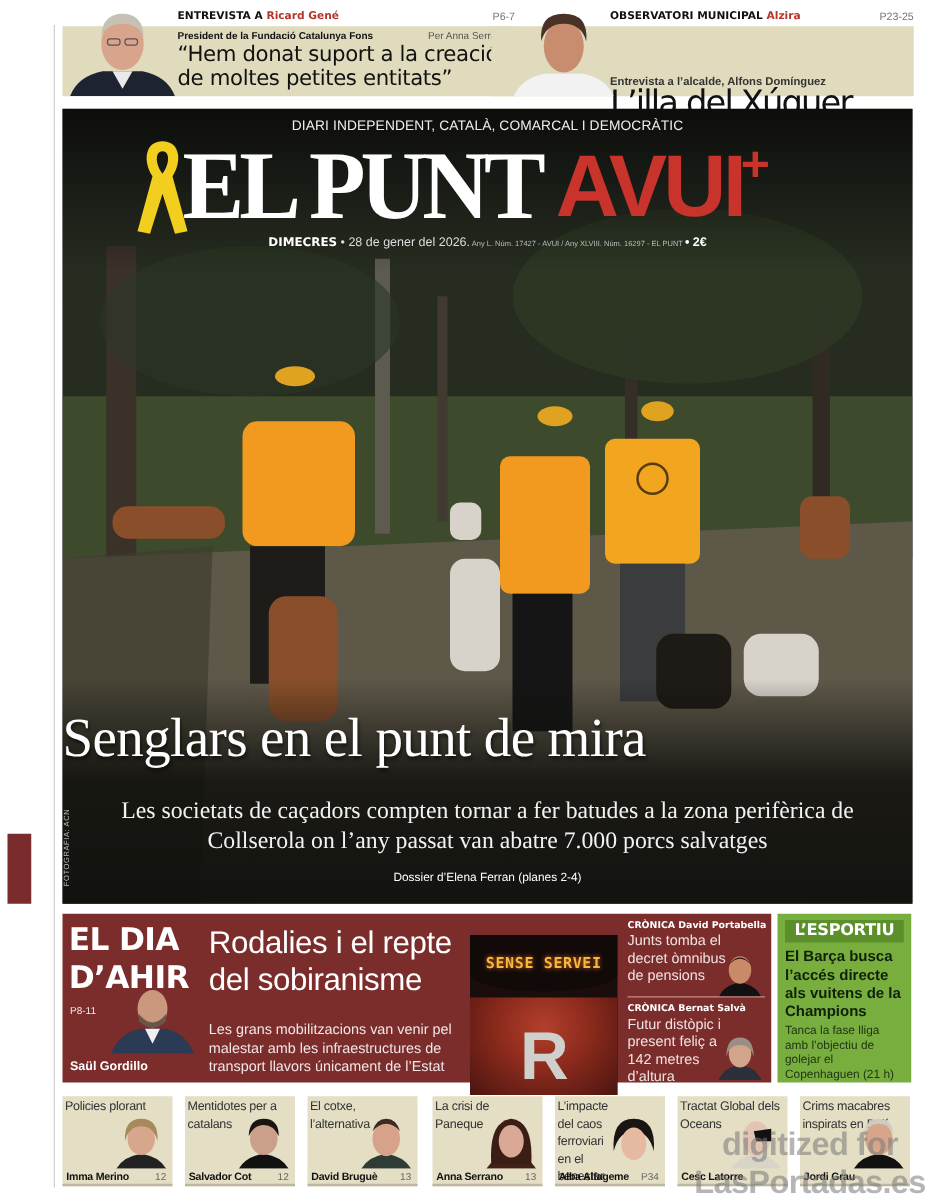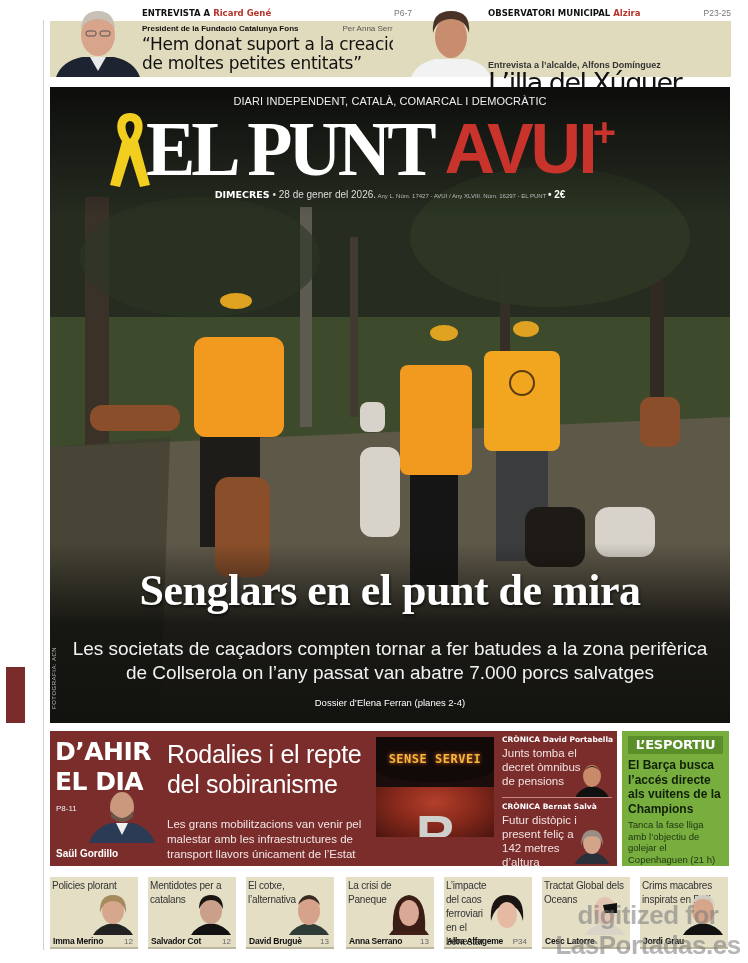"Senglars en el punt de" .hero-headline { font-weight: bold -> normal; text-align: center -> none }
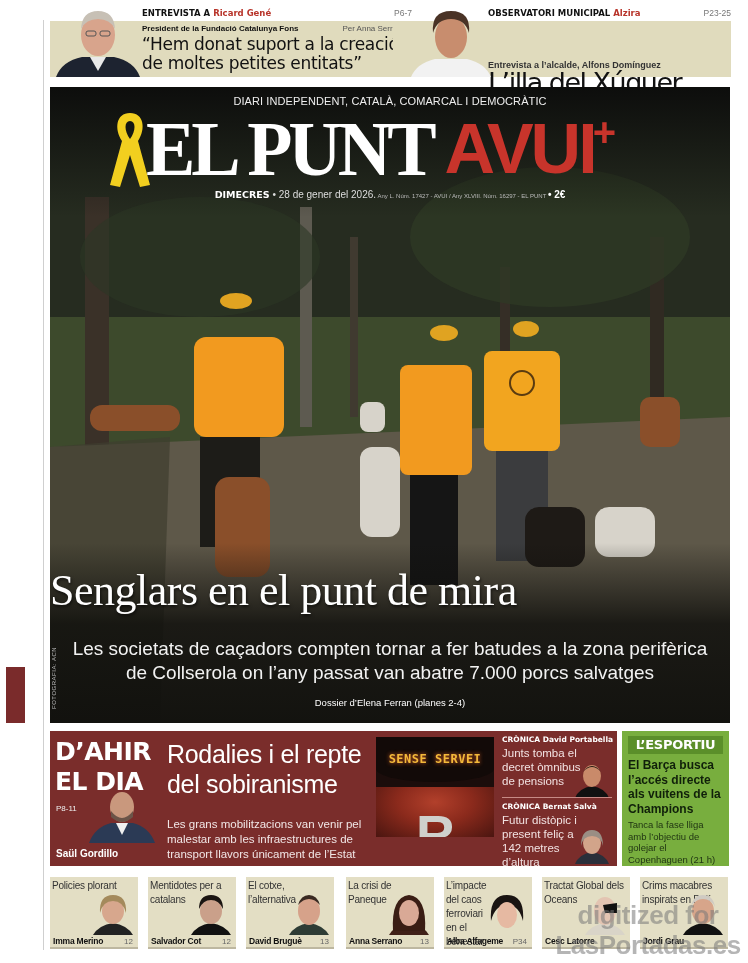"Les societats de caçadors compten" .hero-deck { font-family: Liberation Sans, sans-serif -> Liberation Serif, serif }
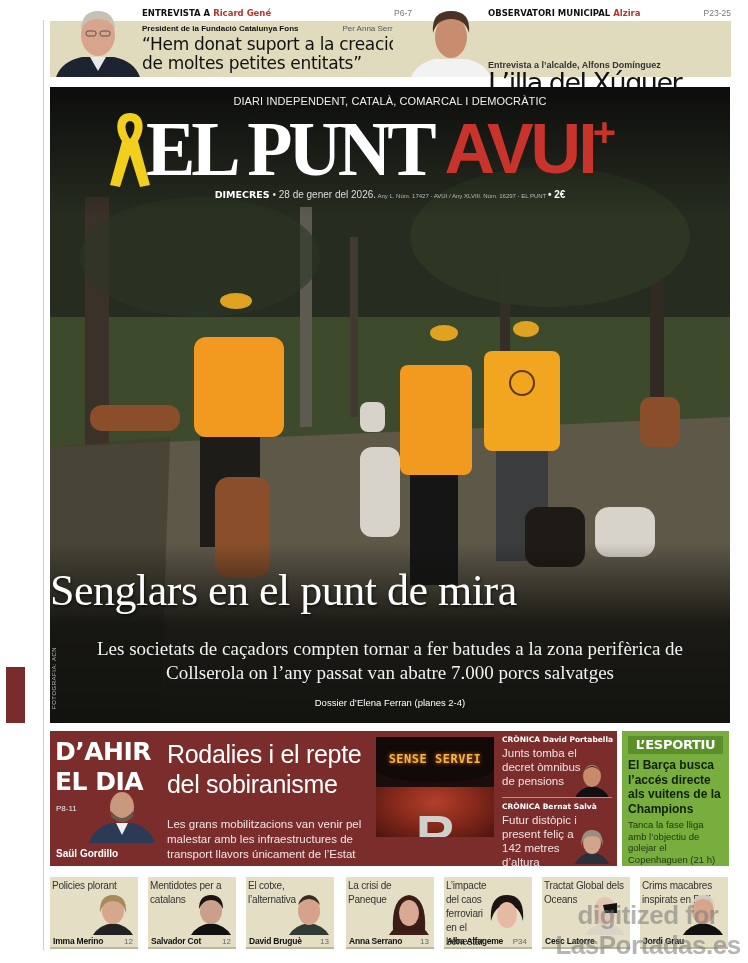"D’AHIR" div { order: before "EL DIA" -> after "EL DIA" }
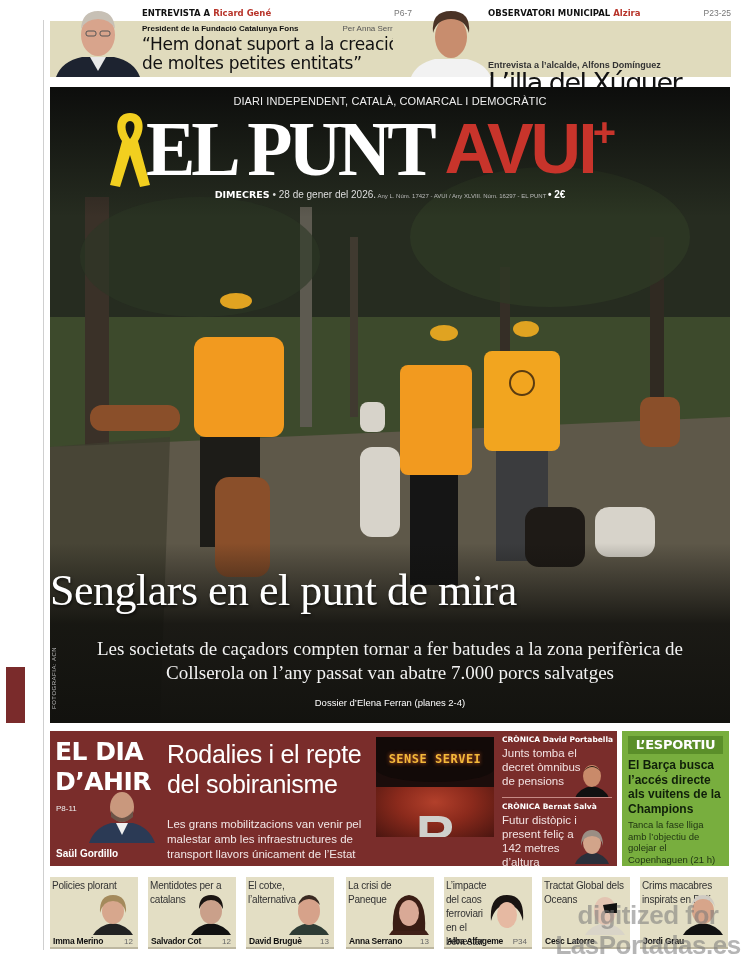"SENSE SERVEI" .band .news-photo { height: 100px -> 128px; top: 6px -> 17px }
